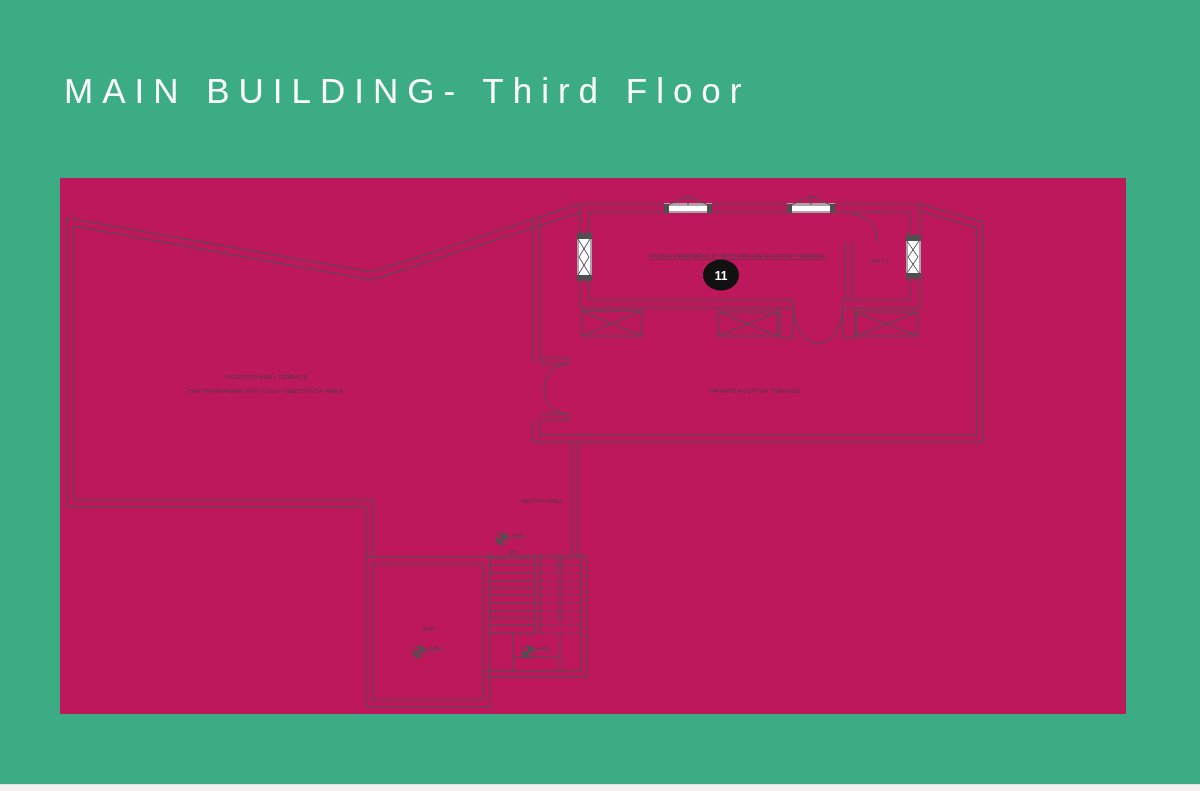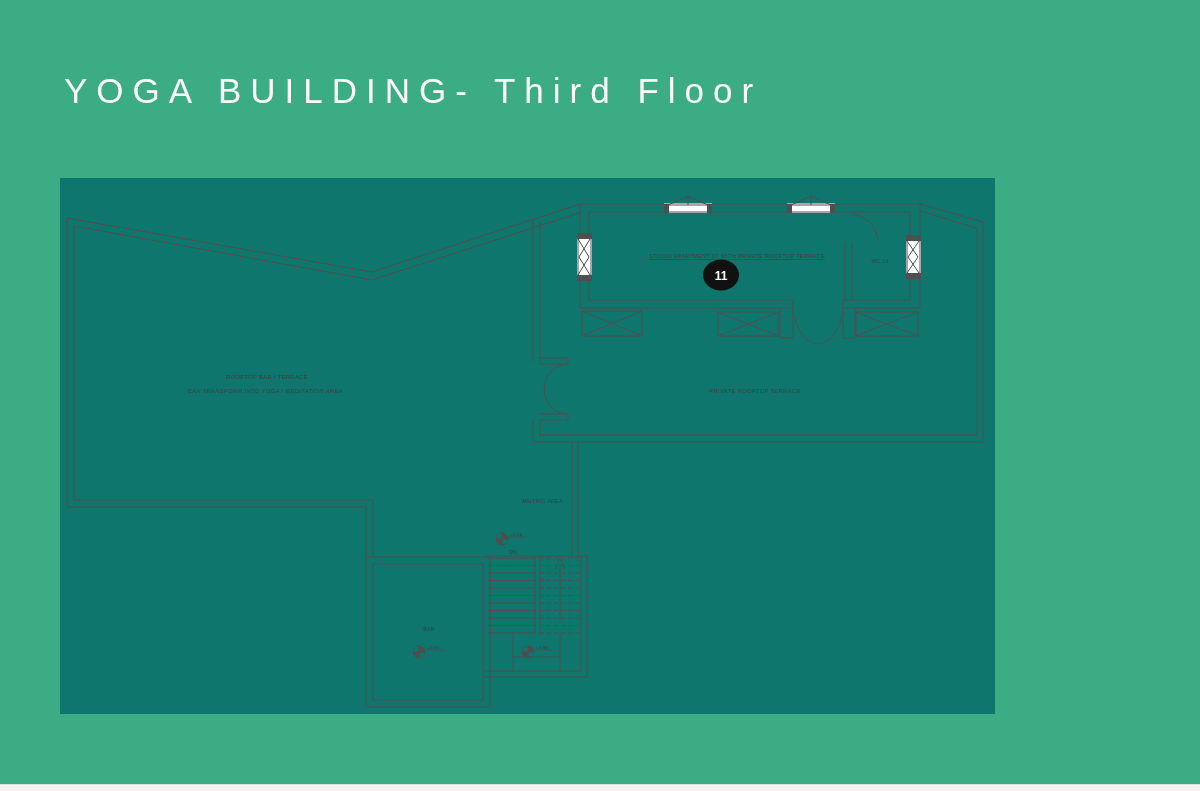"YOGA BUILDING- Third Floor" div { text: YOGA -> MAIN }
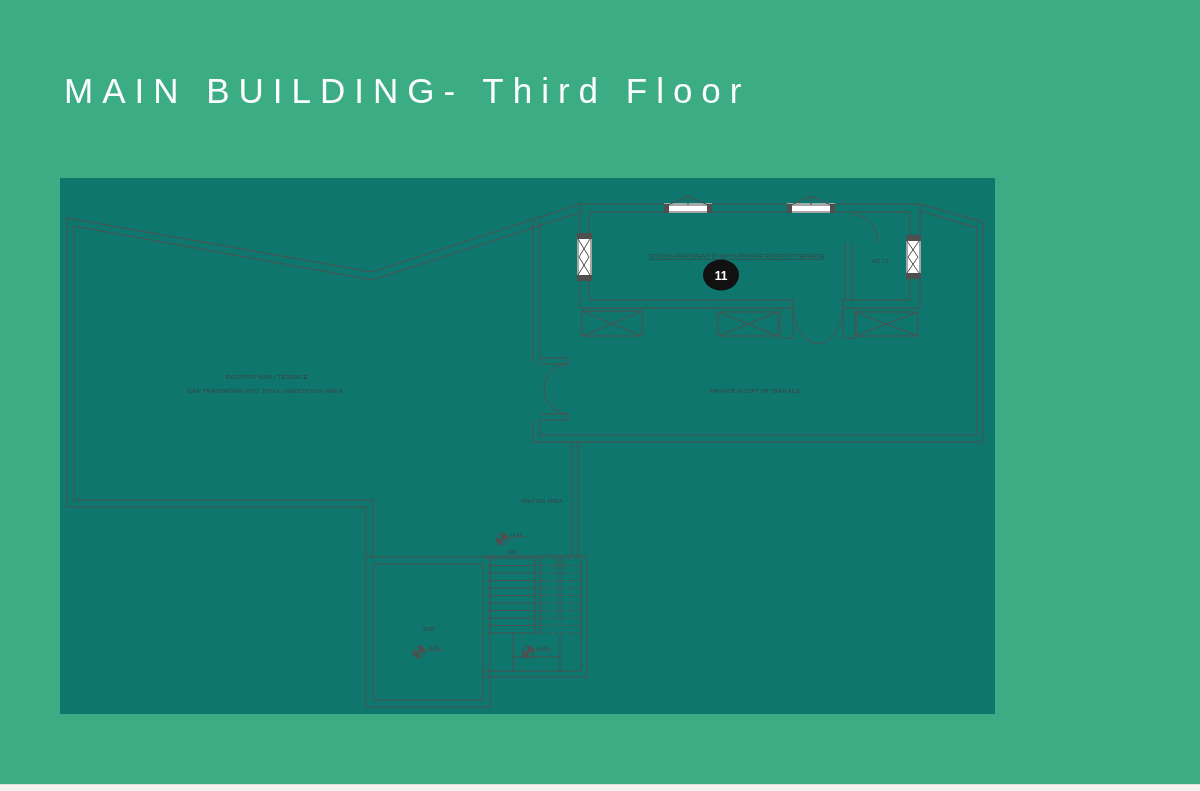"11" .panel { background: #0f766e -> #be185d; width: 935px -> 1066px }
